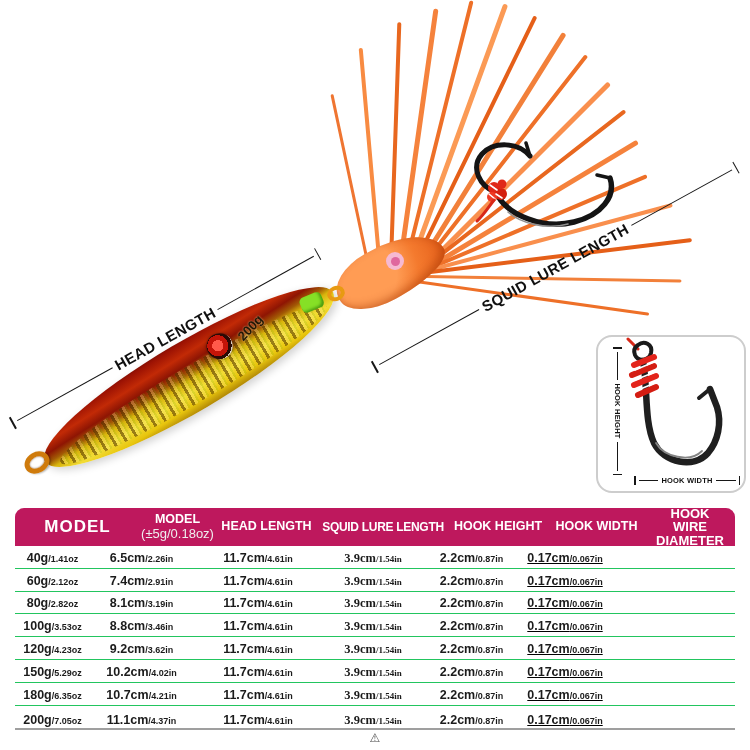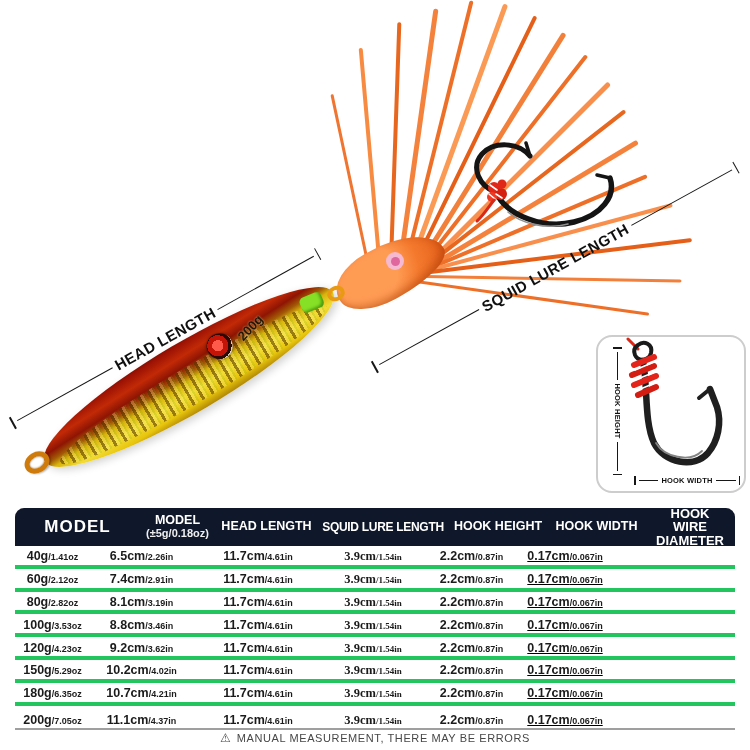"MODEL" .spec-head { background: #0f172a -> #be185d }
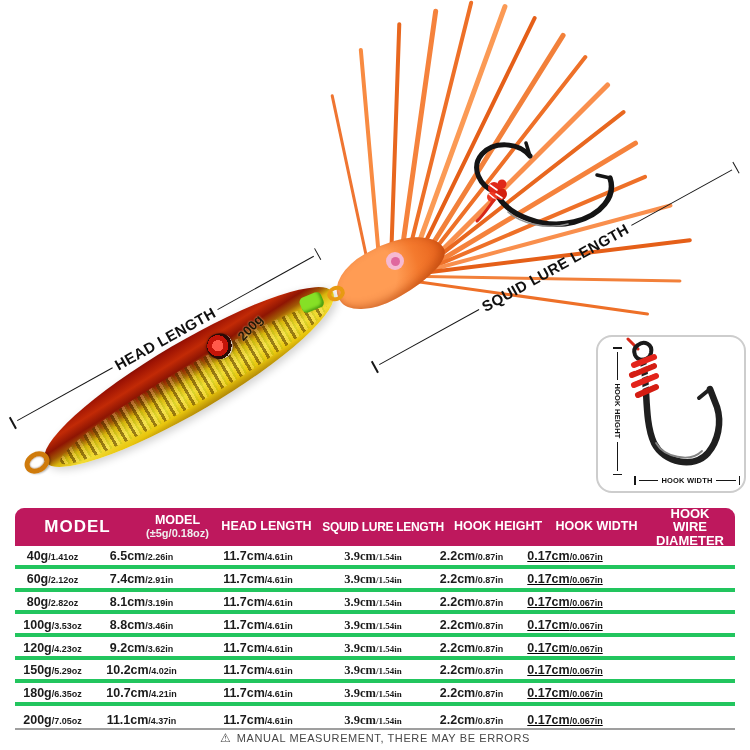"(±5g/0.18oz)" .hc-weight .sub { font-size: 11px -> 13px; font-weight: bold -> normal }
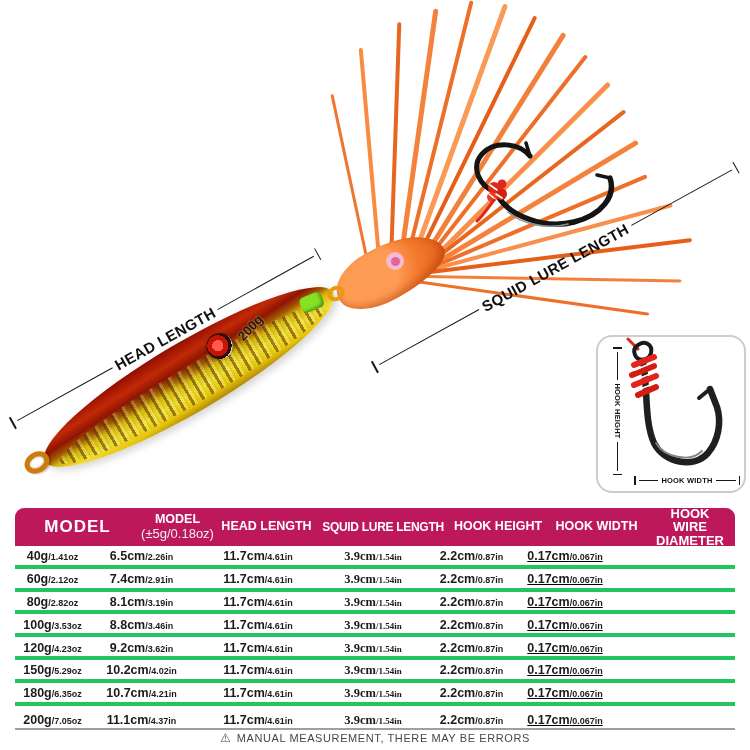"40g/1.41oz" .row { border-bottom: 4px solid #22c55e -> 1px solid #22c55e }
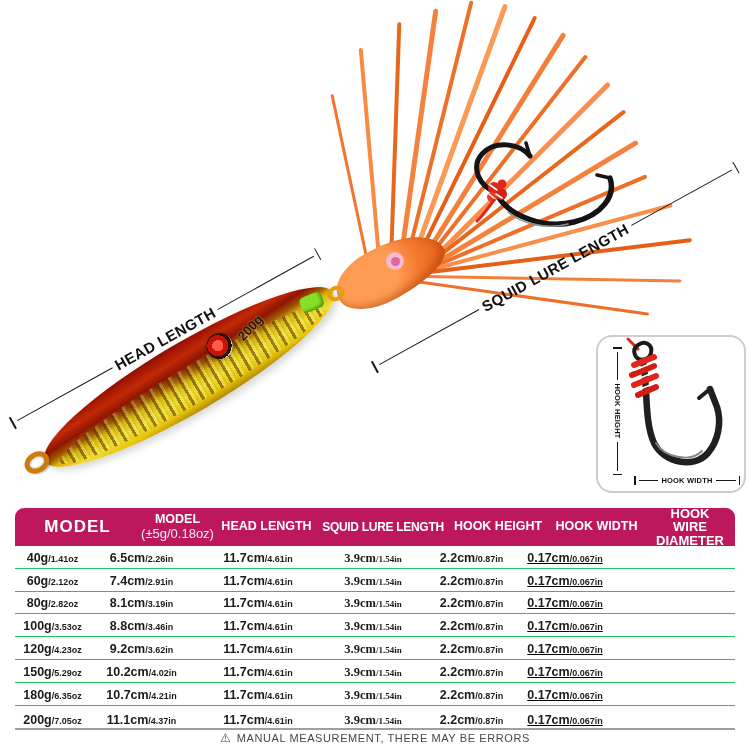"MANUAL MEASUREMENT, THERE MAY BE" span.wtext { html: <span>MANUAL MEASUREMENT, THERE MAY BE ERRORS</span> -> none }
